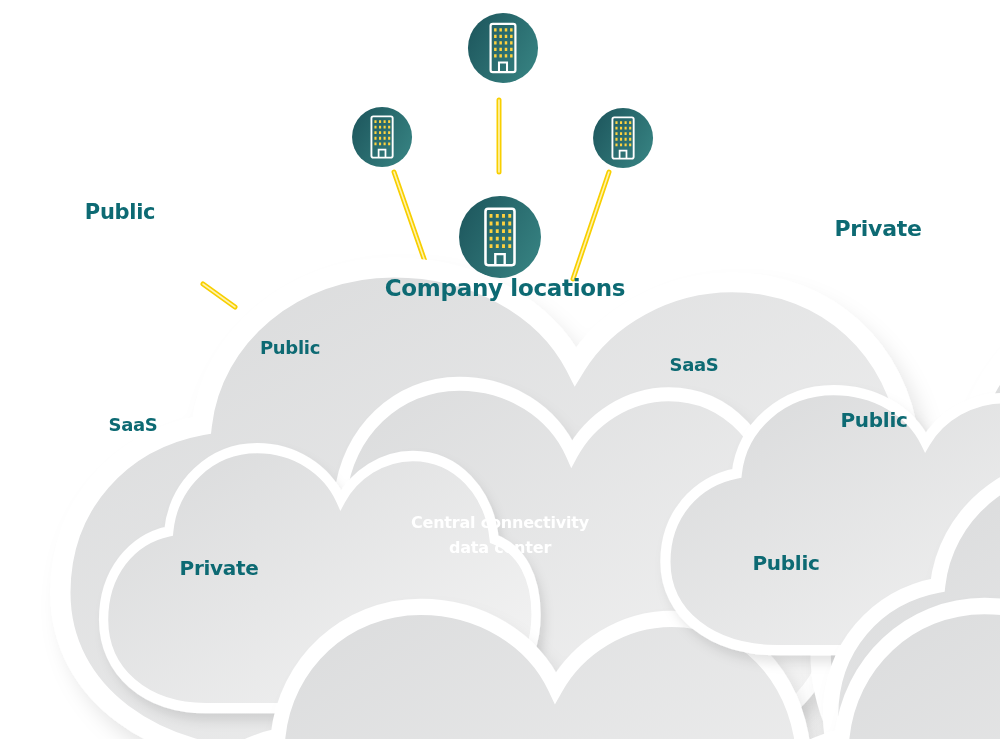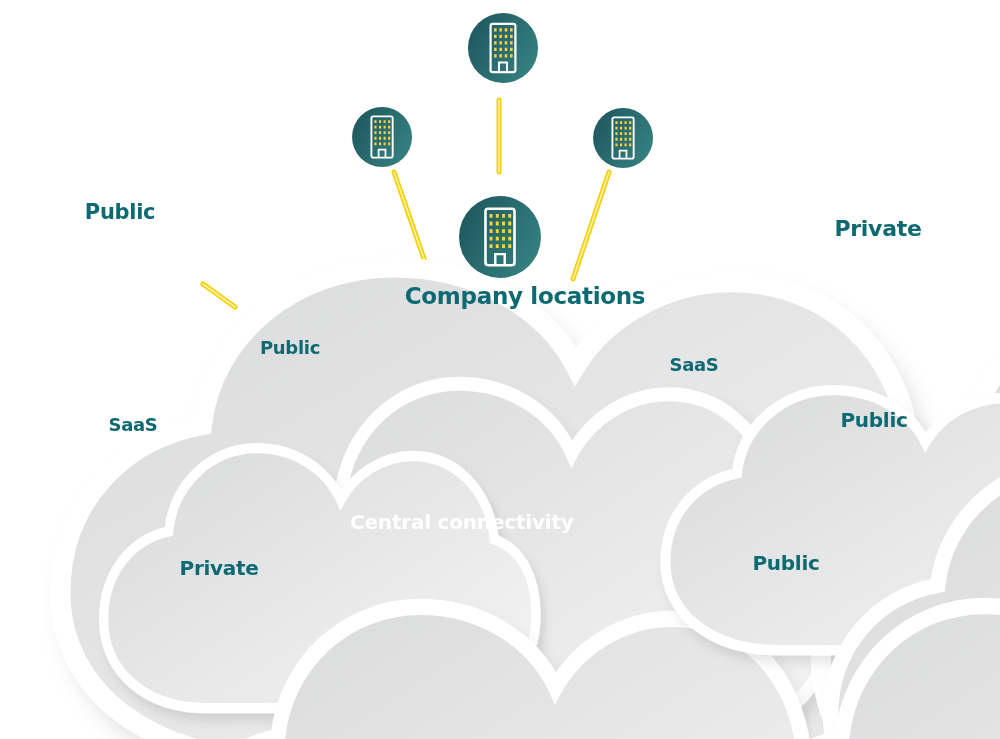"Company locations" div.label { margin-left: 20px -> none; top: 296px -> 288px }
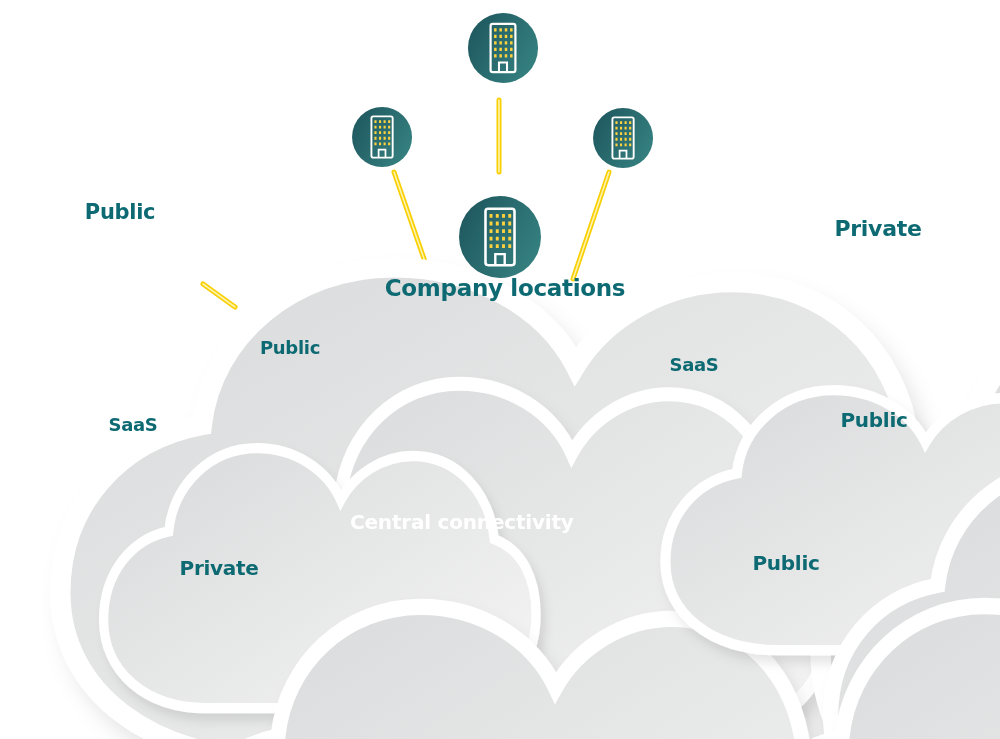"Central connectivity" .center-text { font-size: 20px -> 16px; text-align: none -> center }
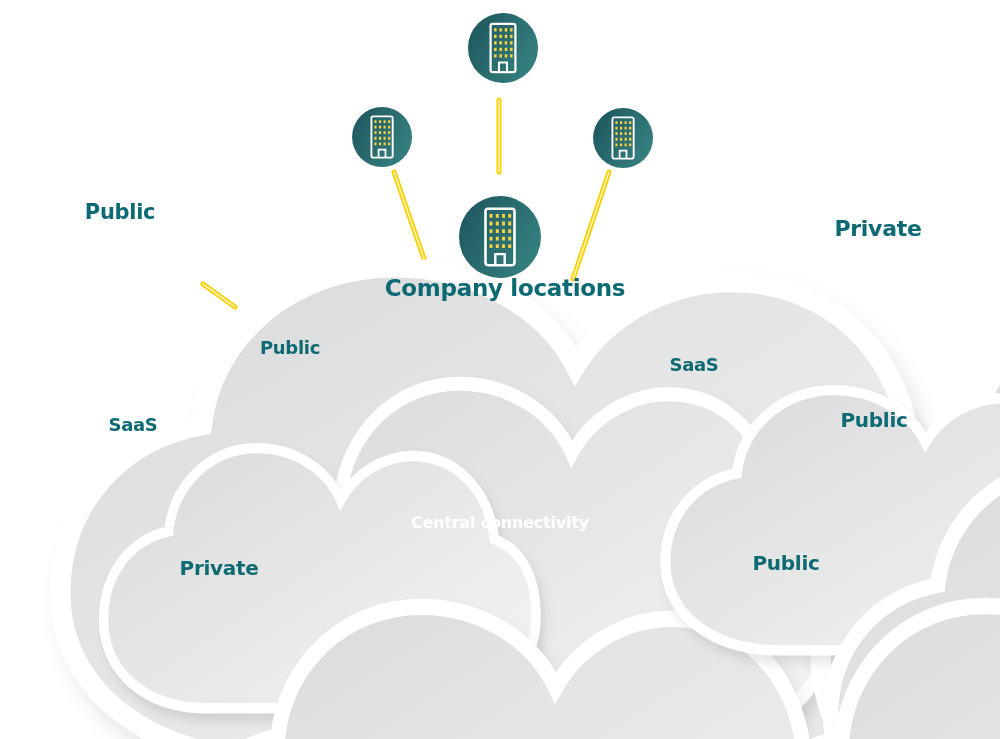"data center" div { html: none -> <div>data center</div> }
